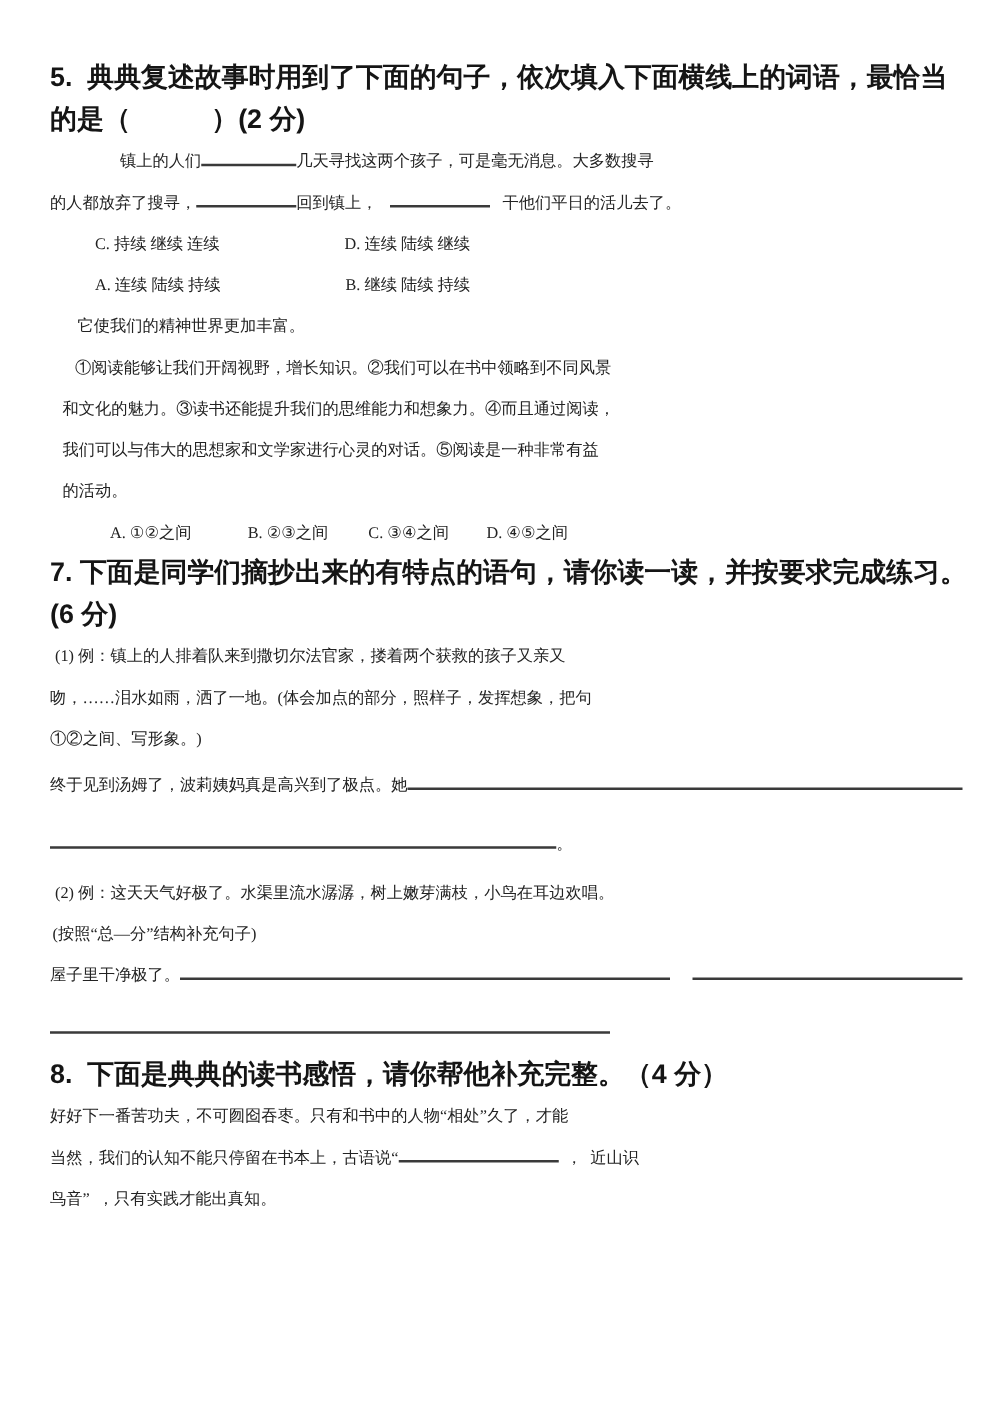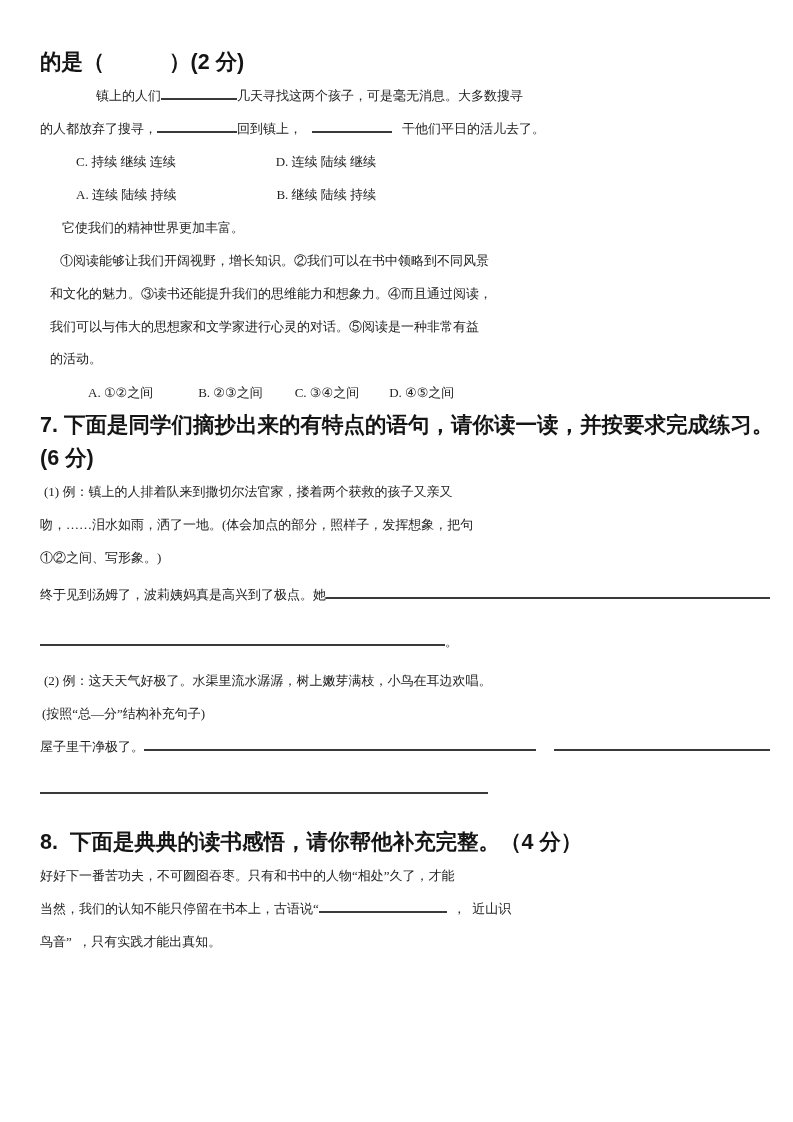"5. 典典复述故事时用到了下面的句子，依次填入下面横线上的词语，最恰当" div.line { html: none -> <div> <span>5. 典典复述故事时用到了下面的句子，依次填入下面横线上的词语，最恰当</span> </div> }
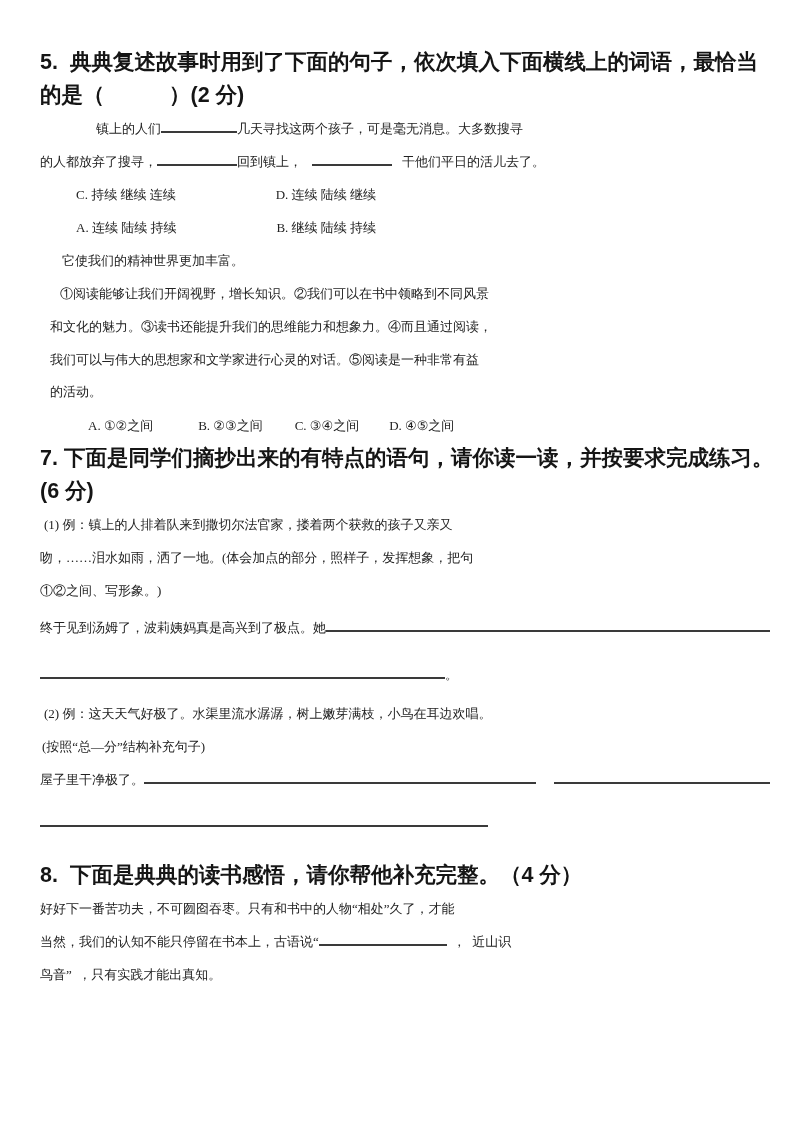"的活动。" div.line { font-family: Liberation Mono, monospace -> none }
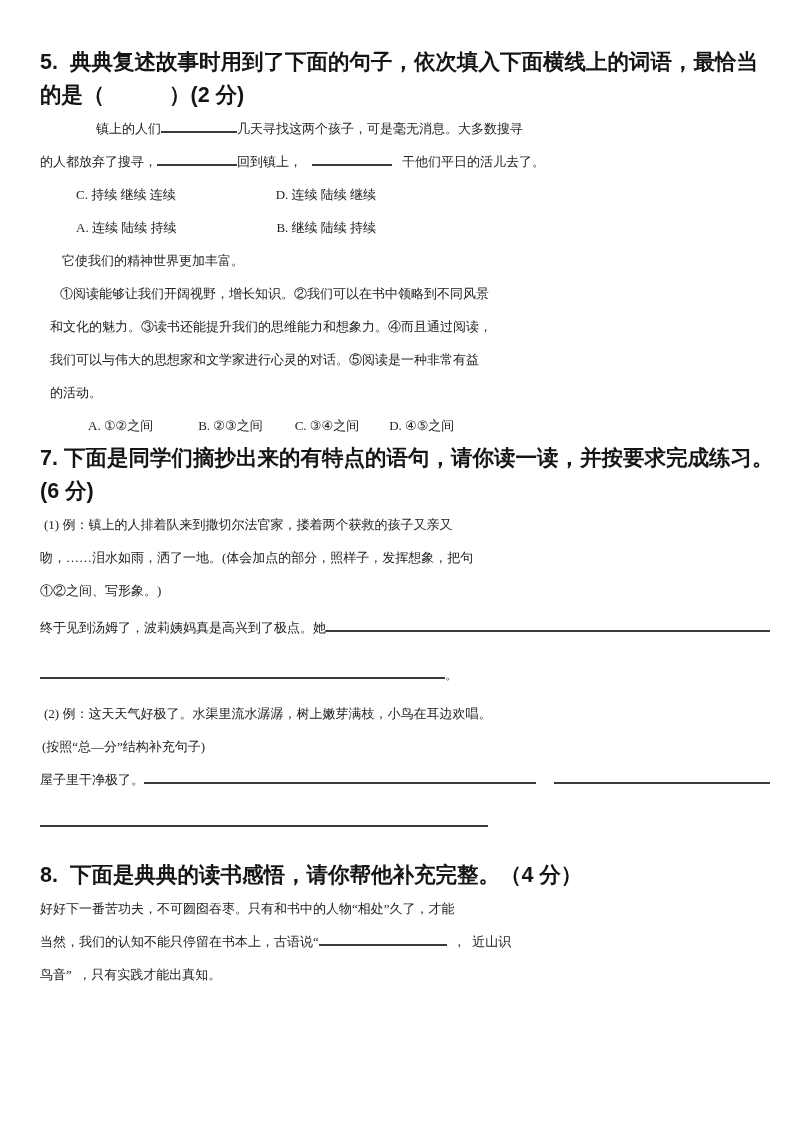"8. 下面是典典的读书感悟，请你帮他补充完整。（4 分）" div.line { margin-top: 16px -> none }
